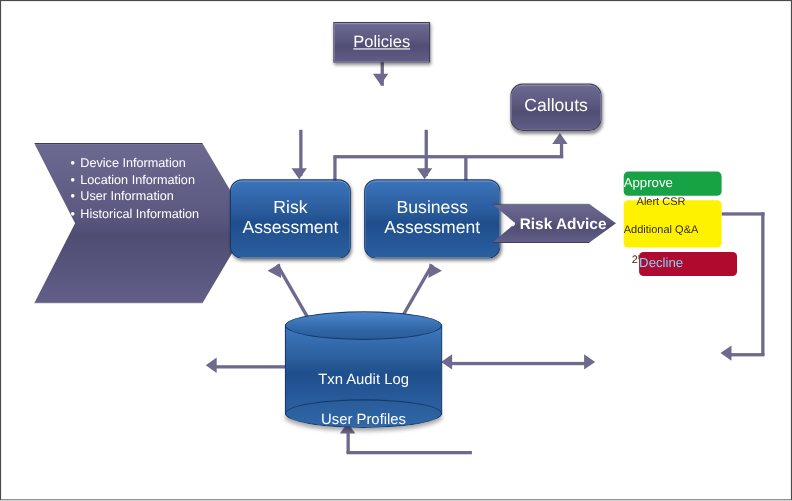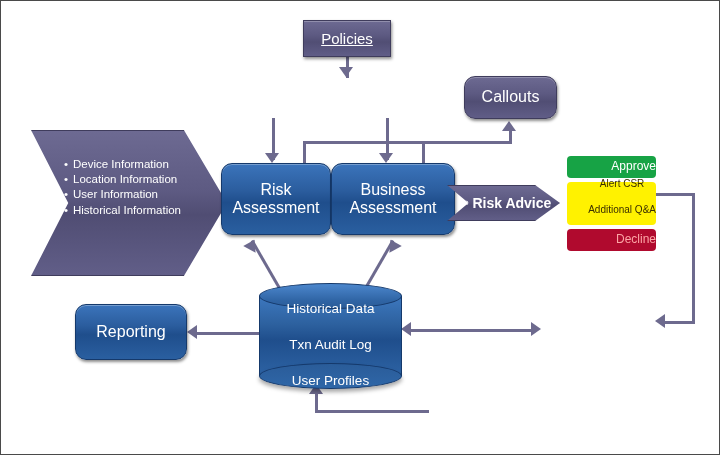"Callouts" div.node { width: 93px -> 83px }
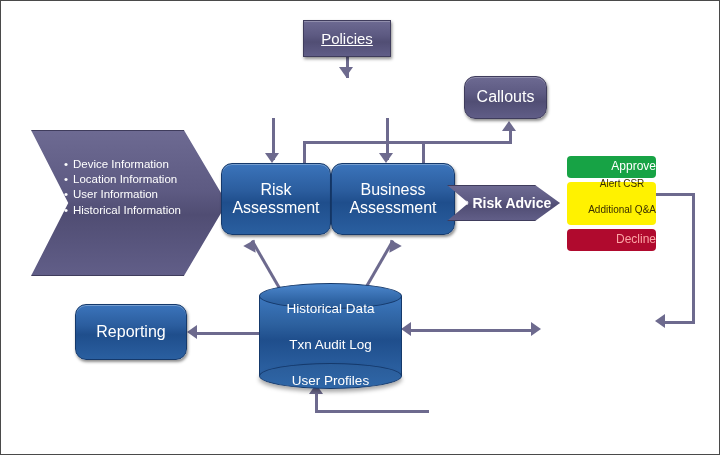"Device Information" div.bullets { top: 156px -> 141px }
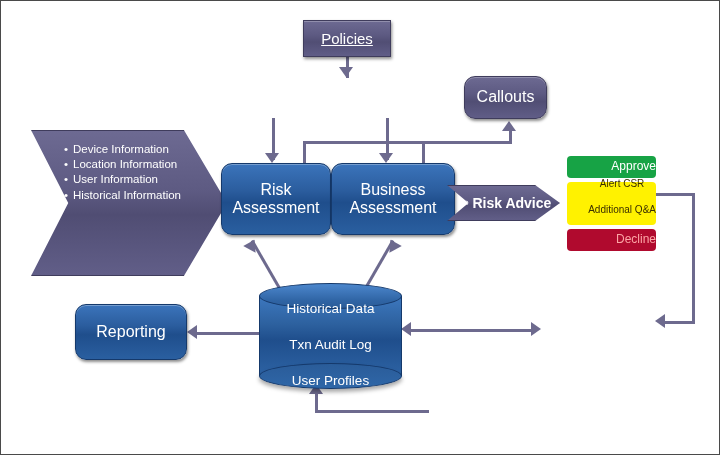"Approve" .tile { justify-content: flex-end -> flex-start }
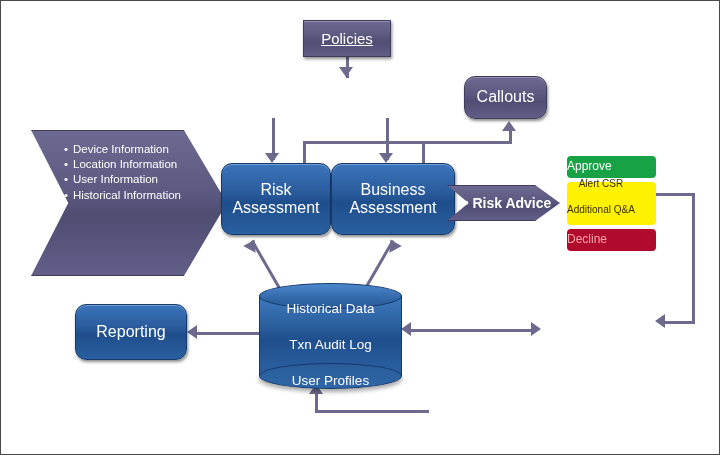"Risk" div.node { left: 220px -> 208px }
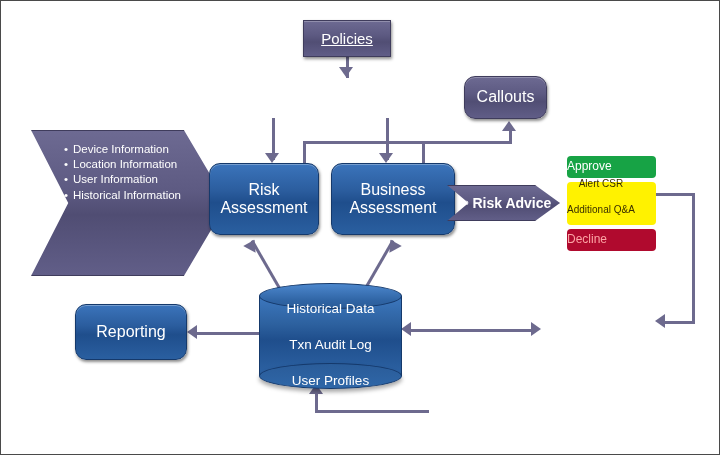"Decline" .tile.decline { color: #fca5a5 -> #7dd3fc; margin-left: none -> 14px }
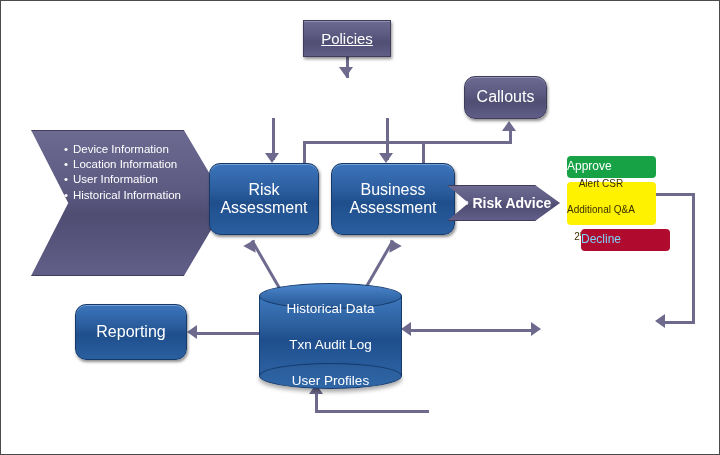"Historical Data" span { html: <span>Historical Data</span> -> none }
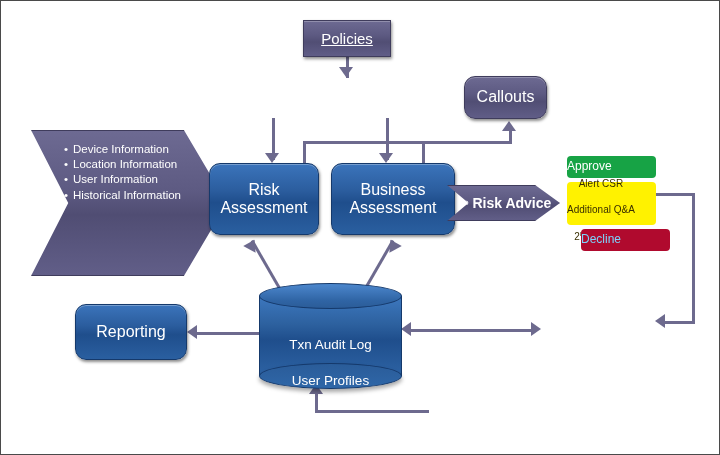"Reporting" div.node { html: <div> <span>Reporting</span> </div> -> none }
